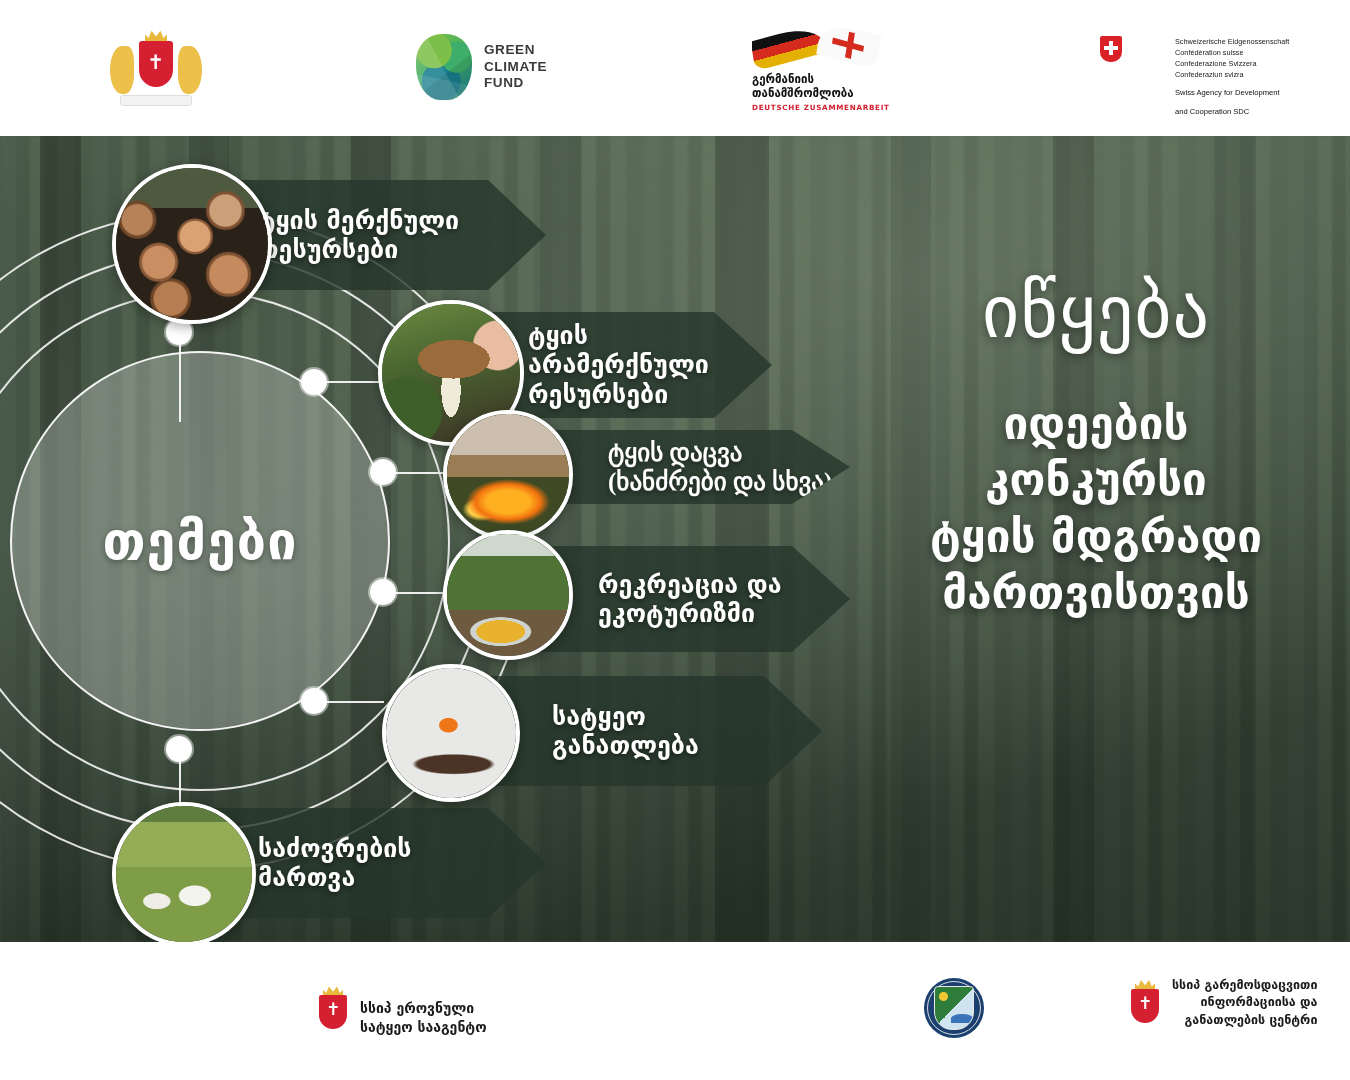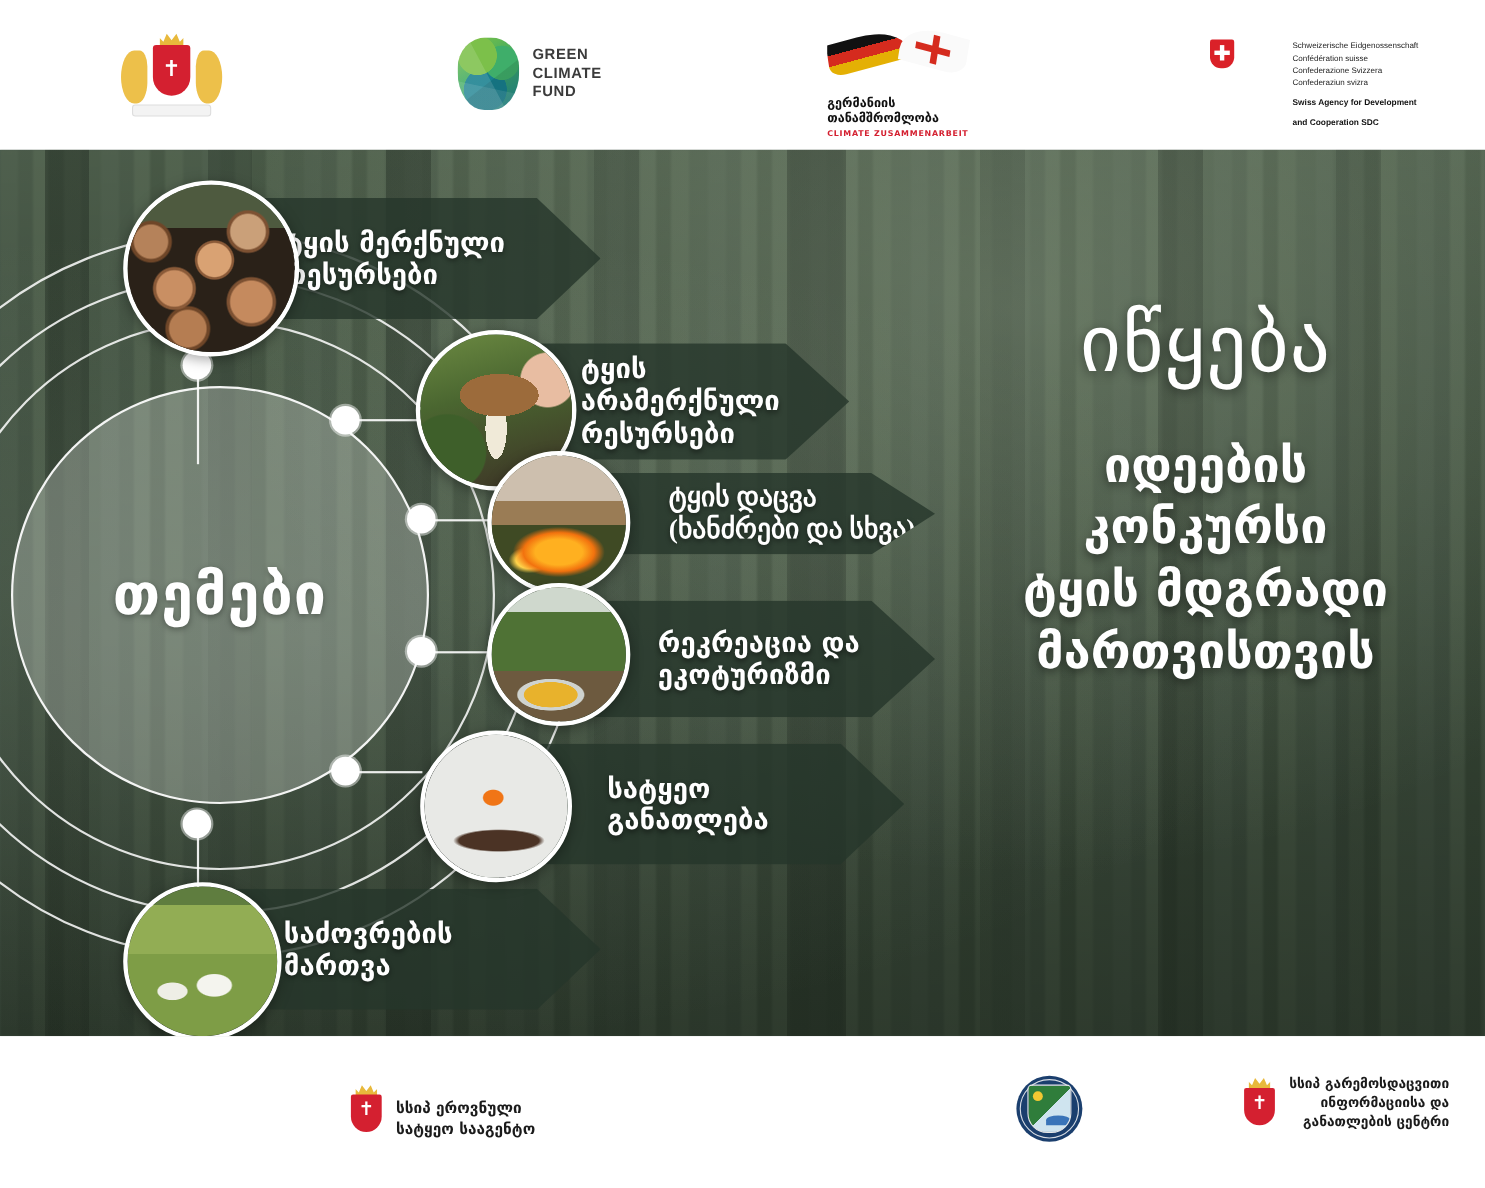"გერმანიის" div { margin-top: 15px -> 1px }
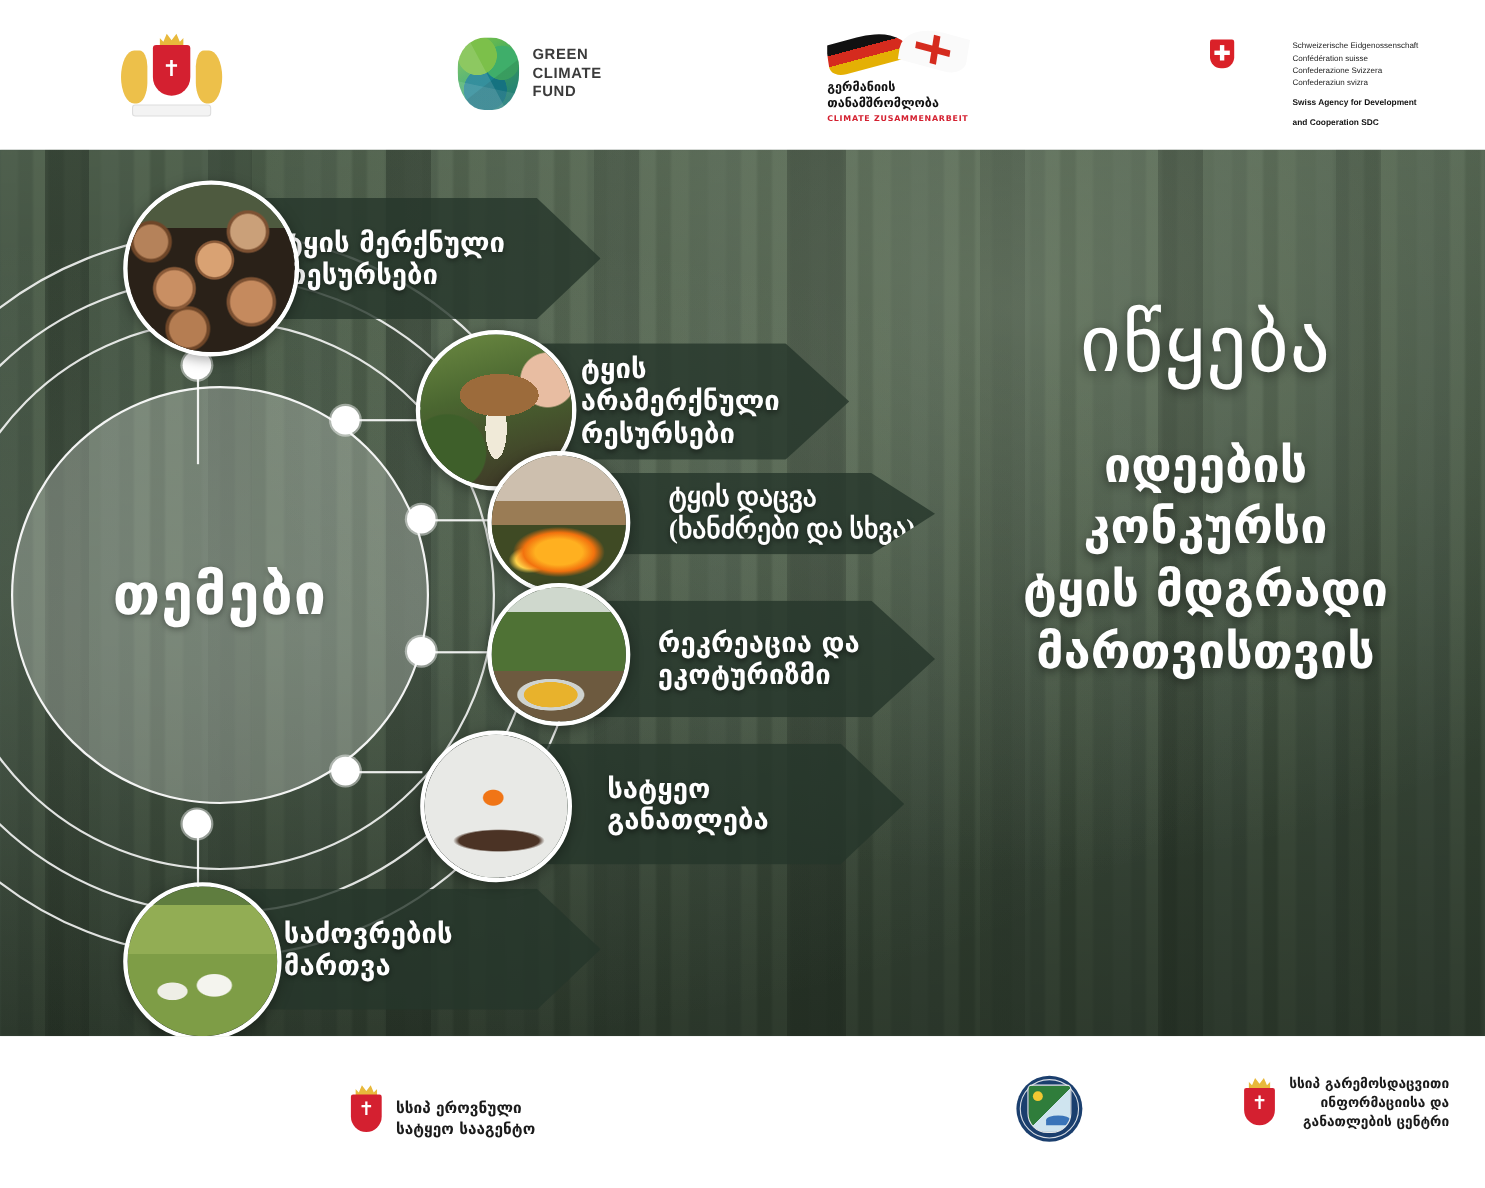"Swiss Agency for Development" .ch-lines .b { font-weight: 700 -> 400 }
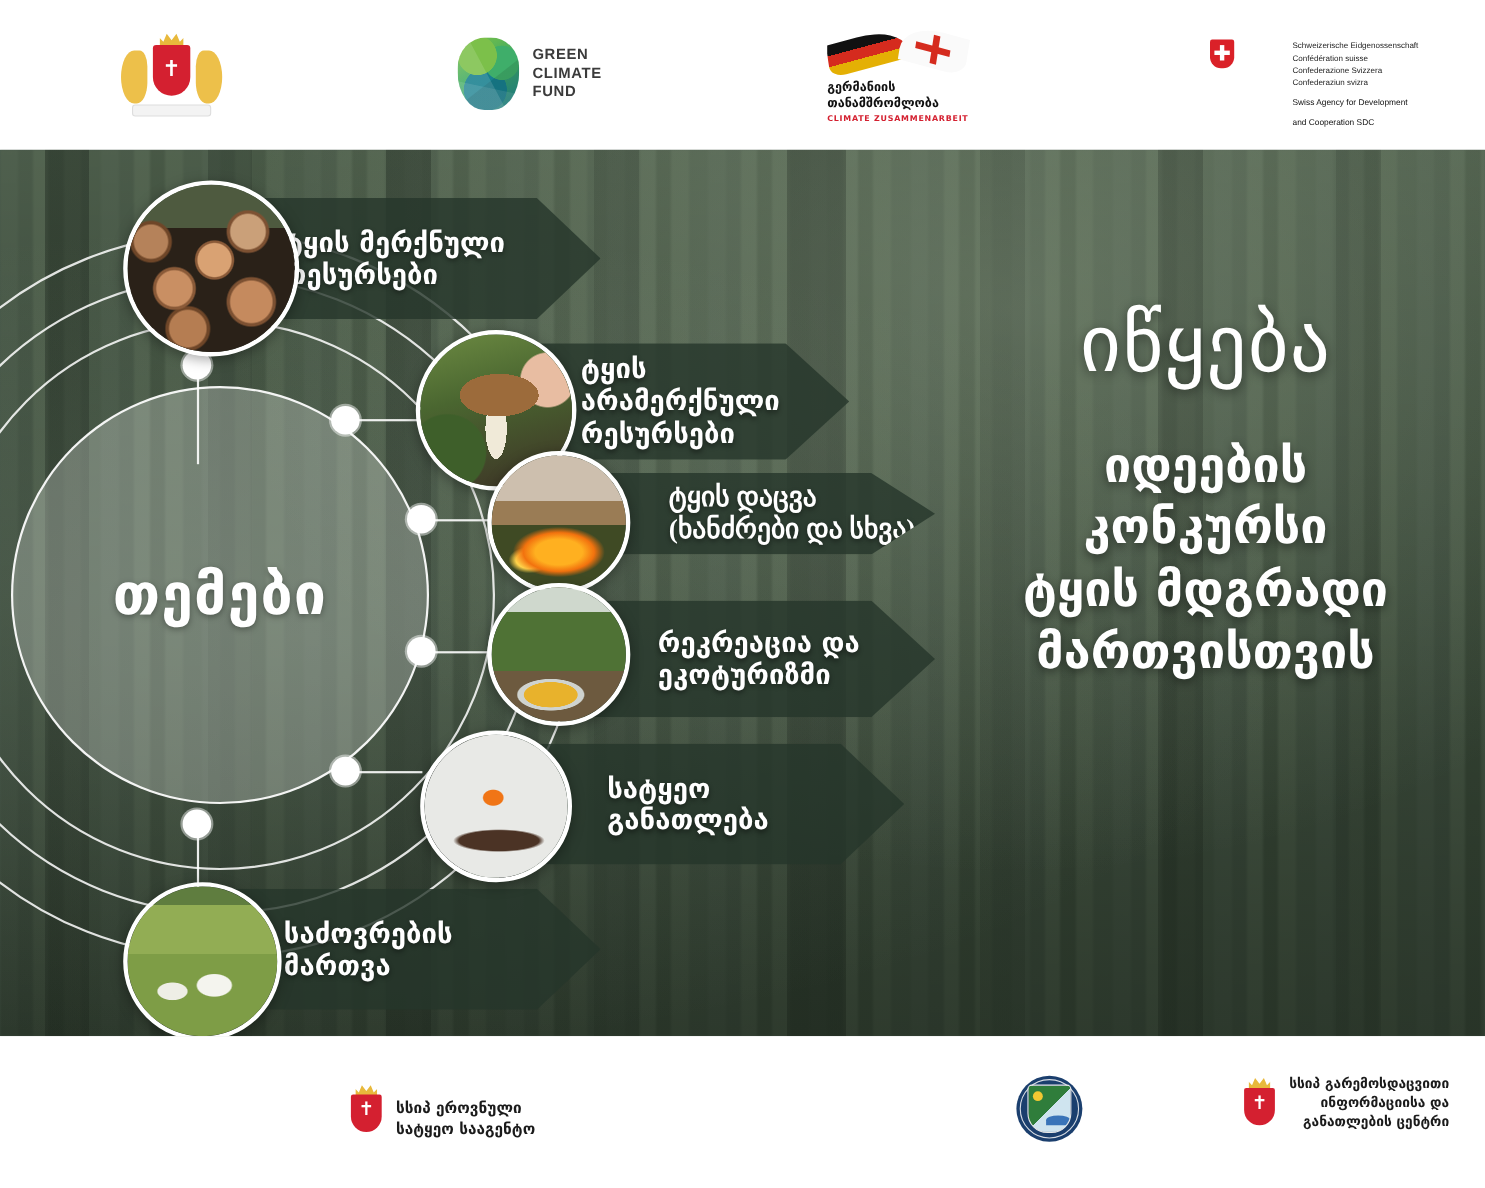"CLIMATE ZUSAMMENARBEIT" div.de-txt-de { text: CLIMATE -> DEUTSCHE }
